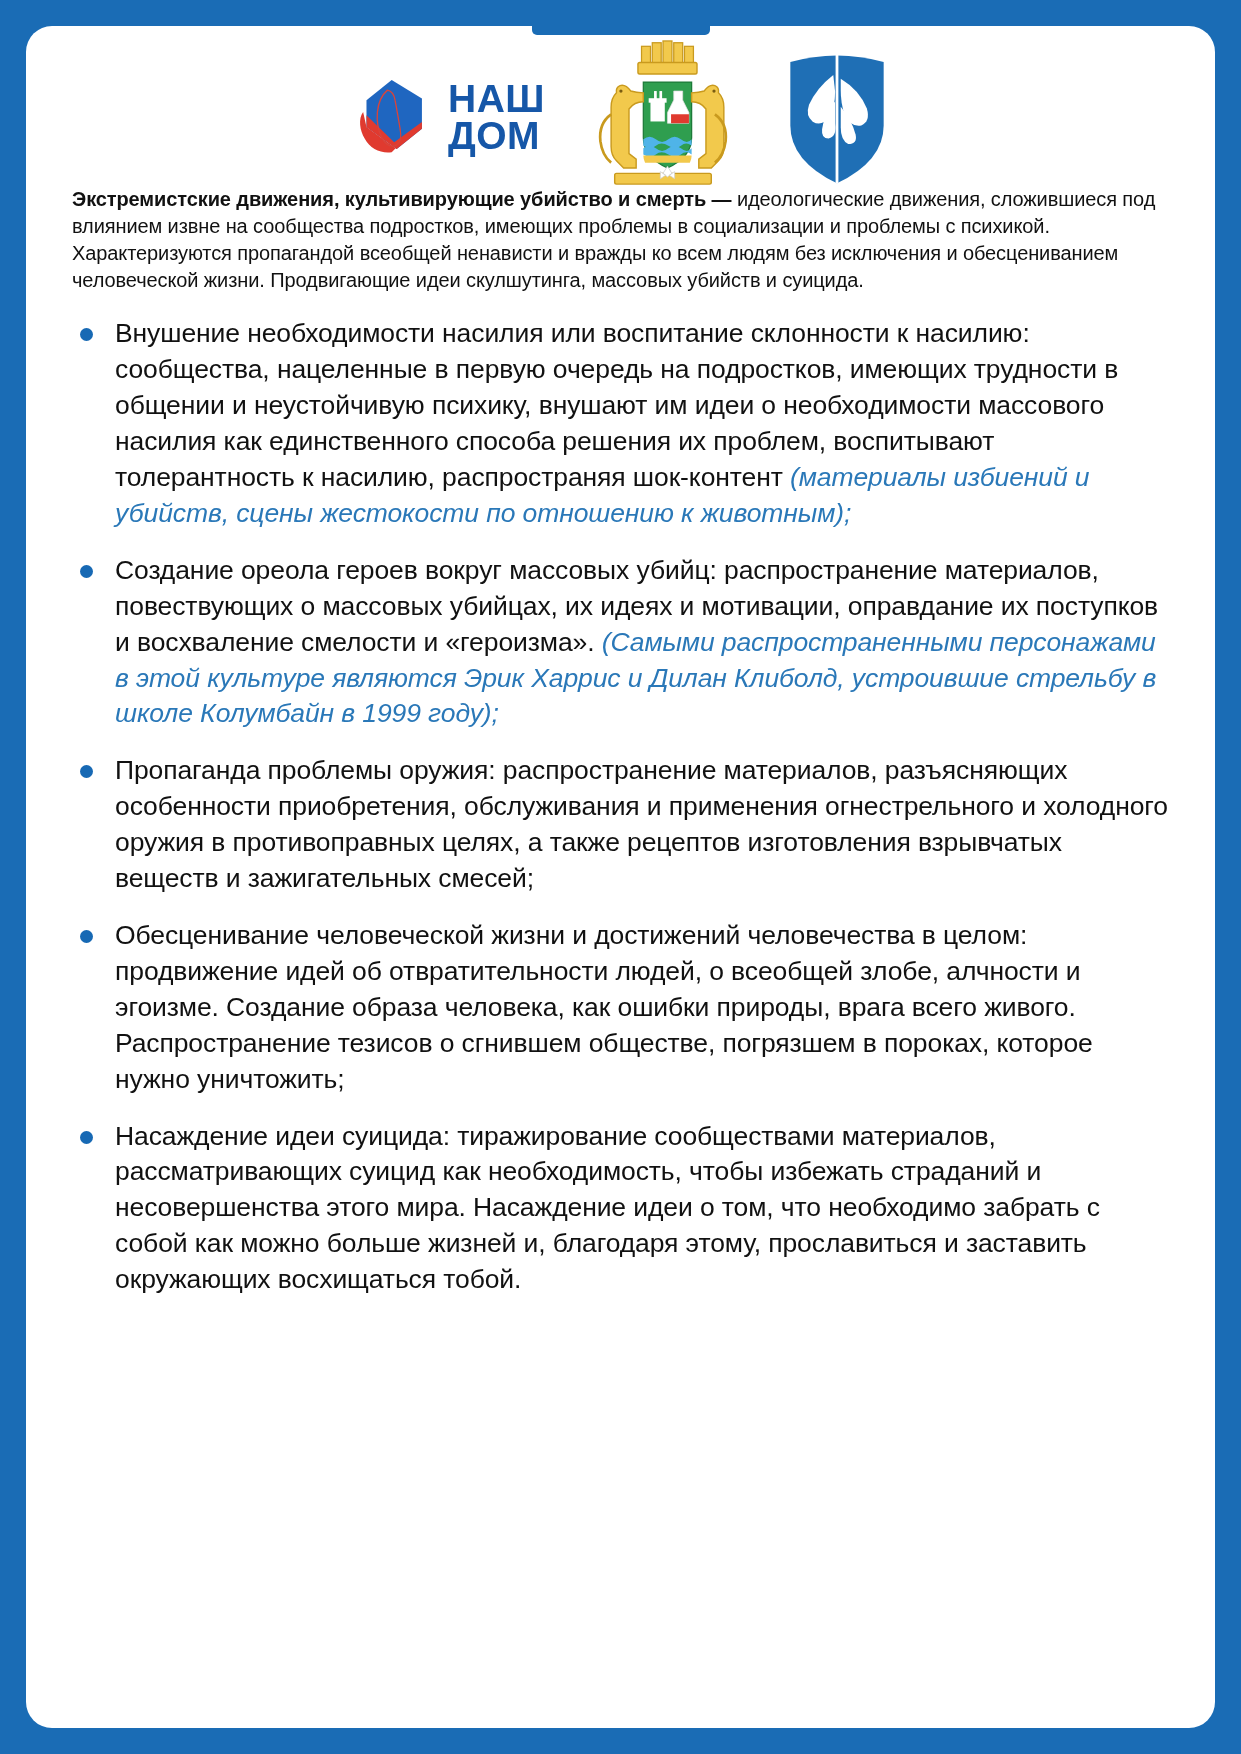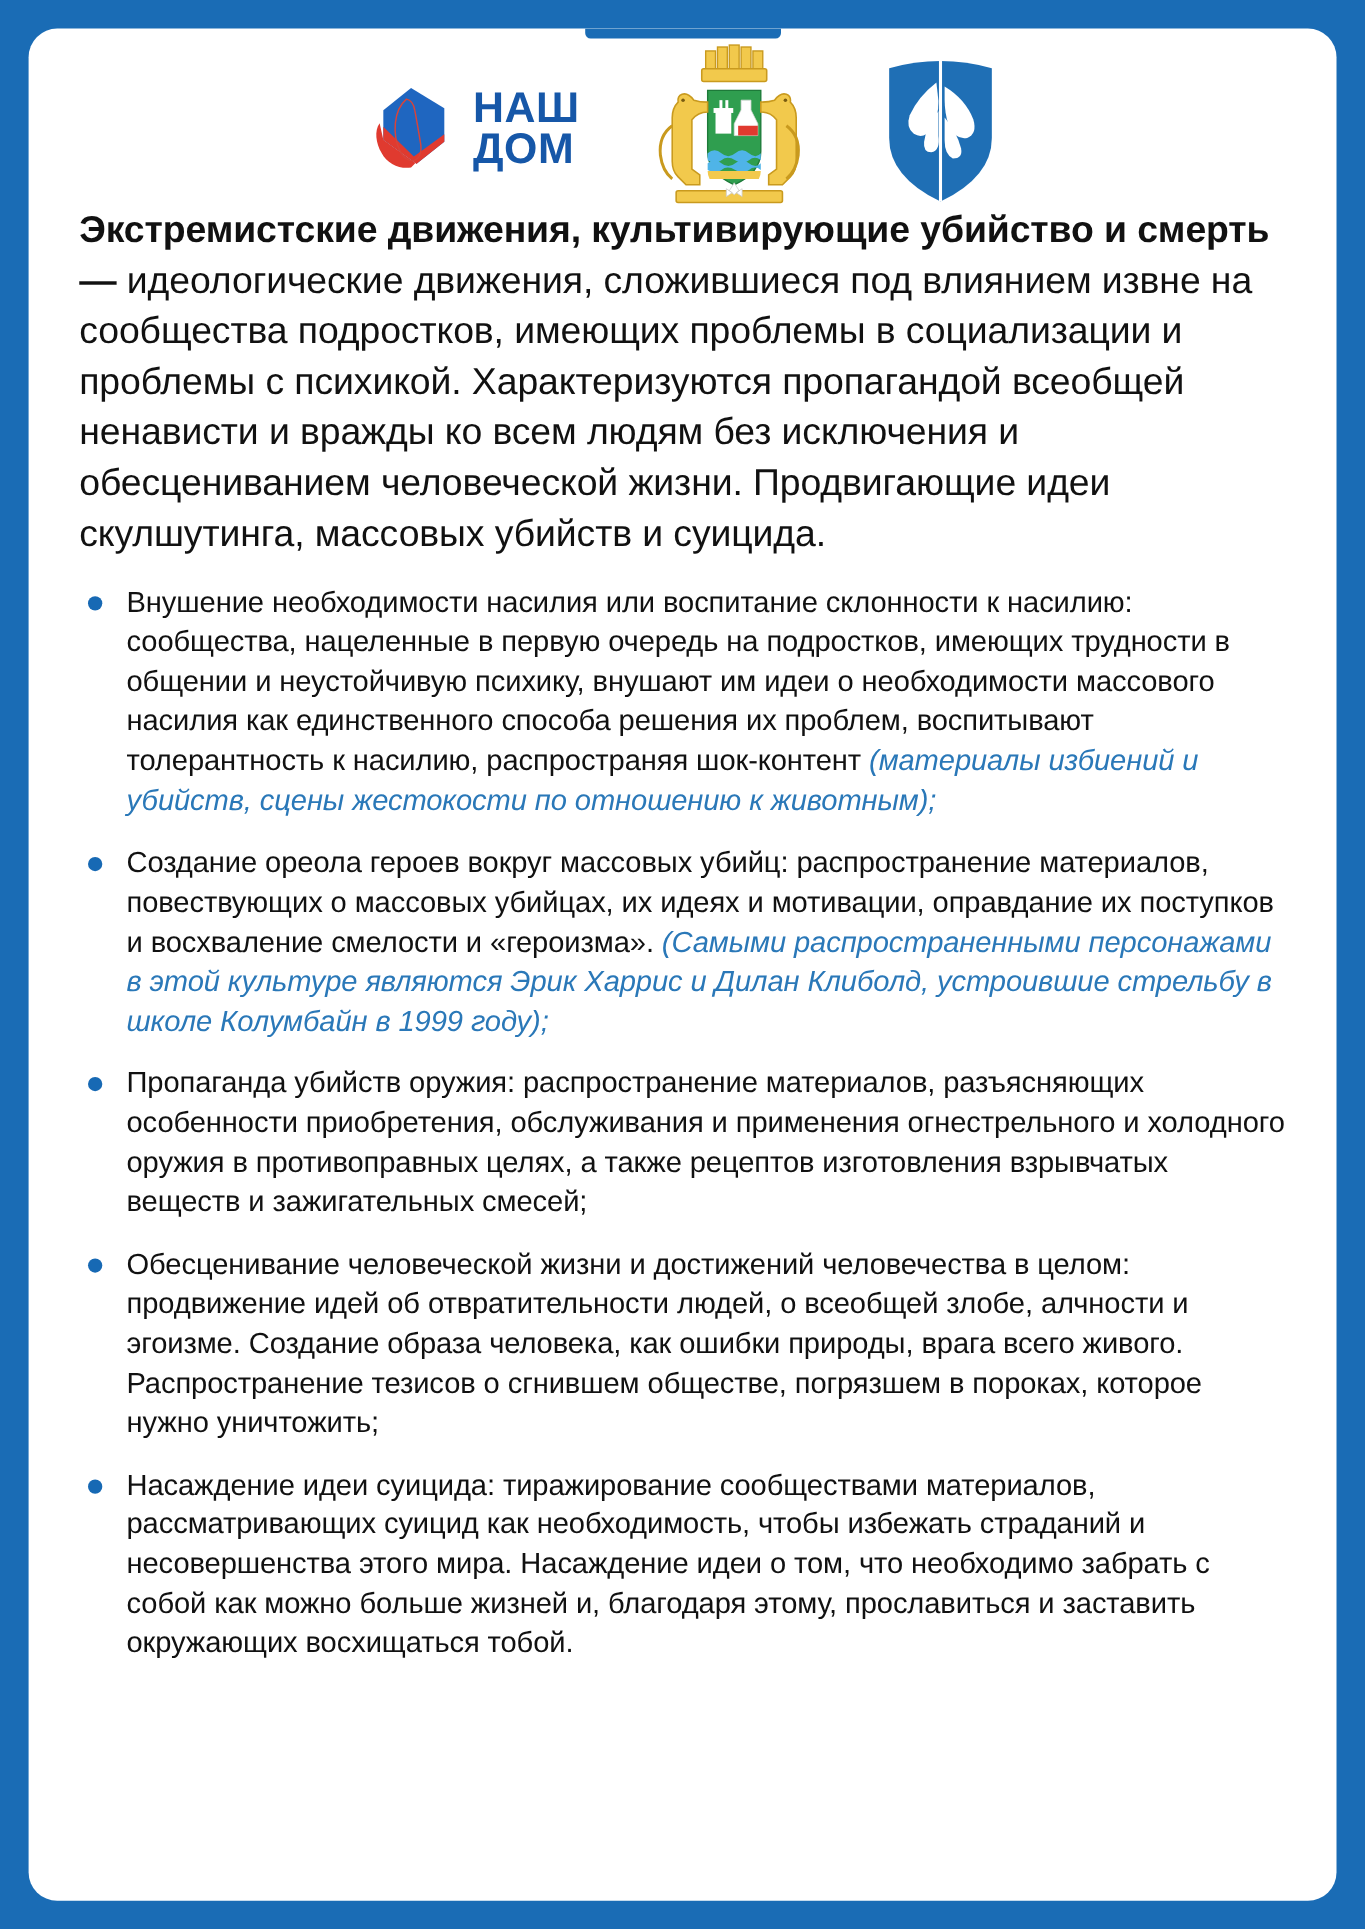"НАШ" .logo-row { gap: 62px -> 44px }
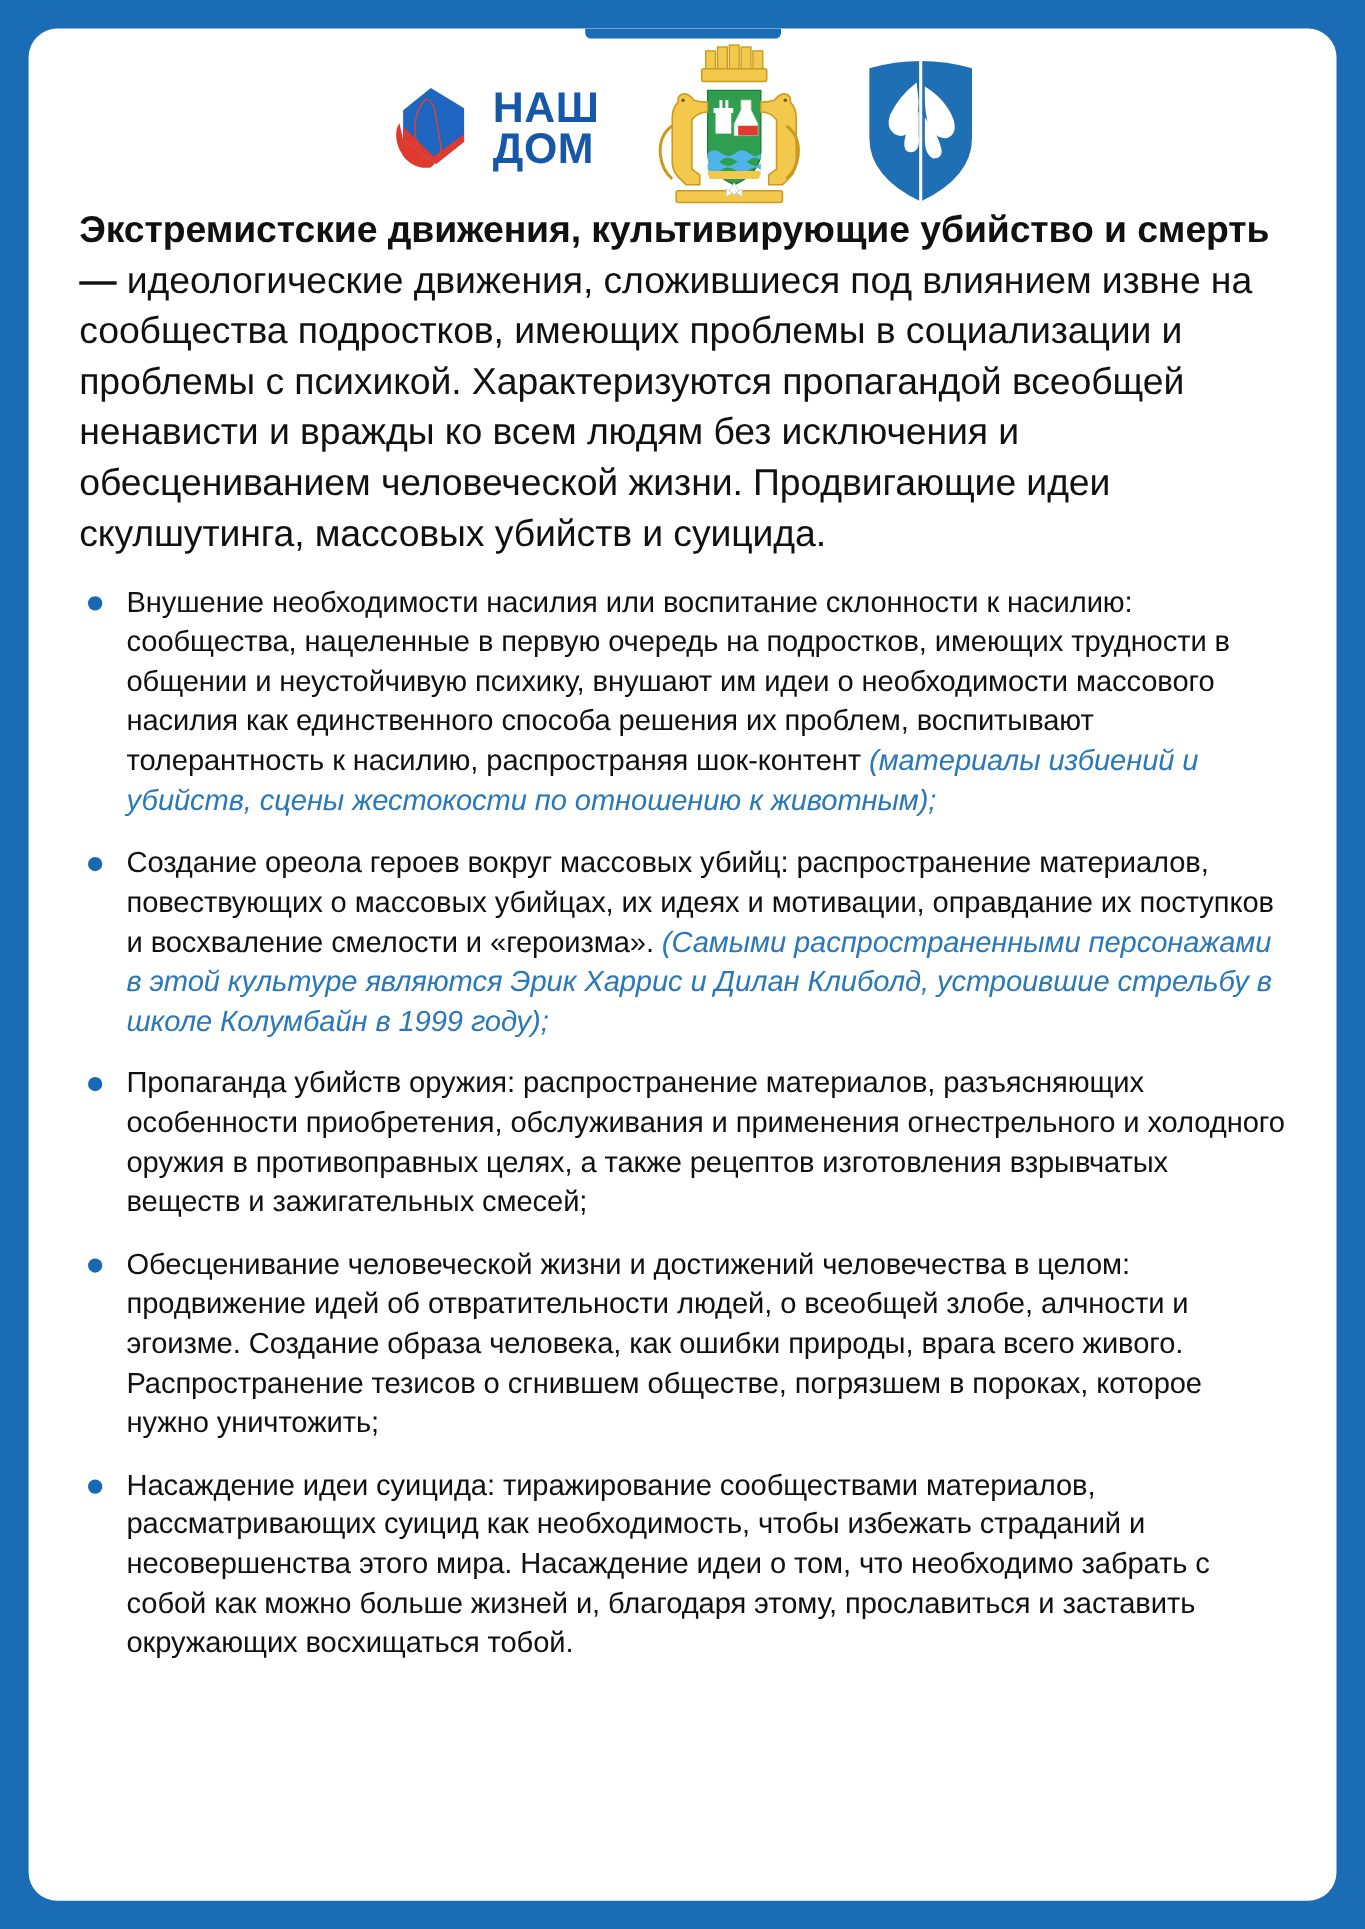"Экстремистские движения, культивирующие" .intro { font-size: 34px -> 20px }
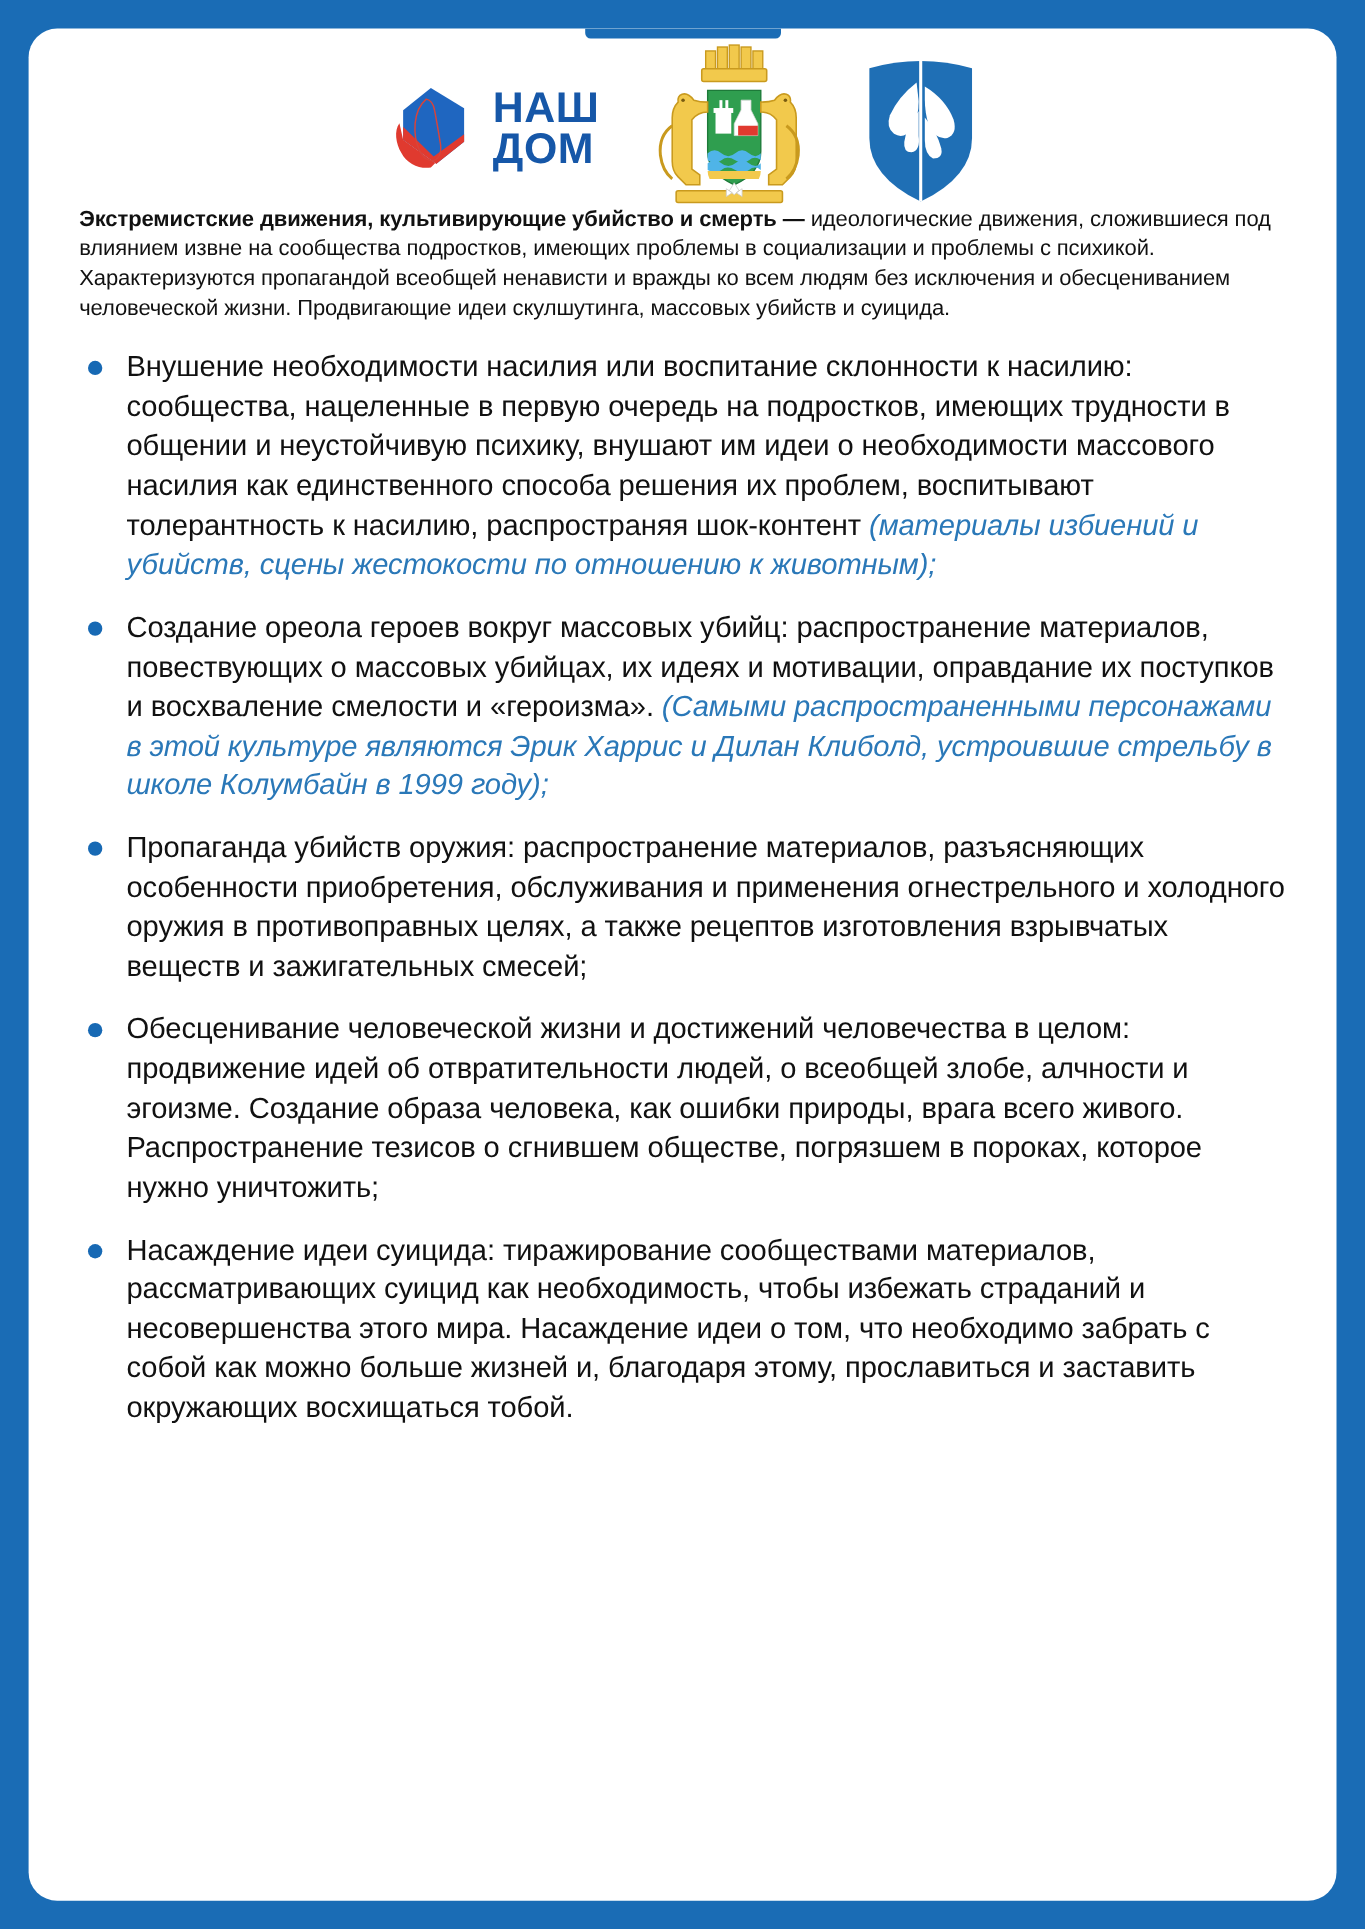"Пропаганда убийств оружия:" span.lead { text: убийств -> проблемы }
